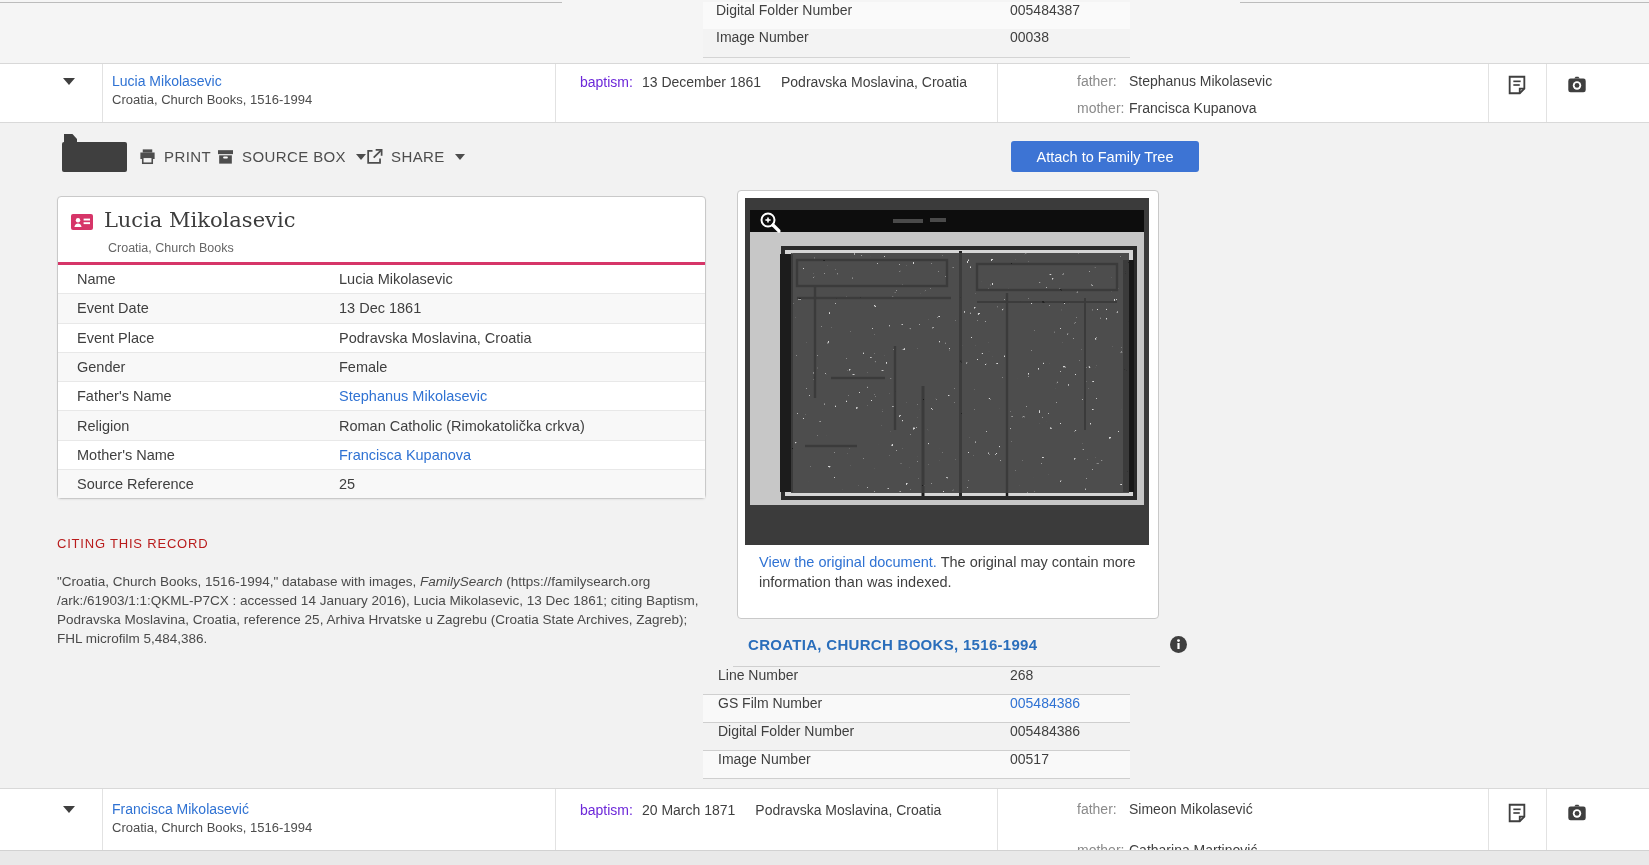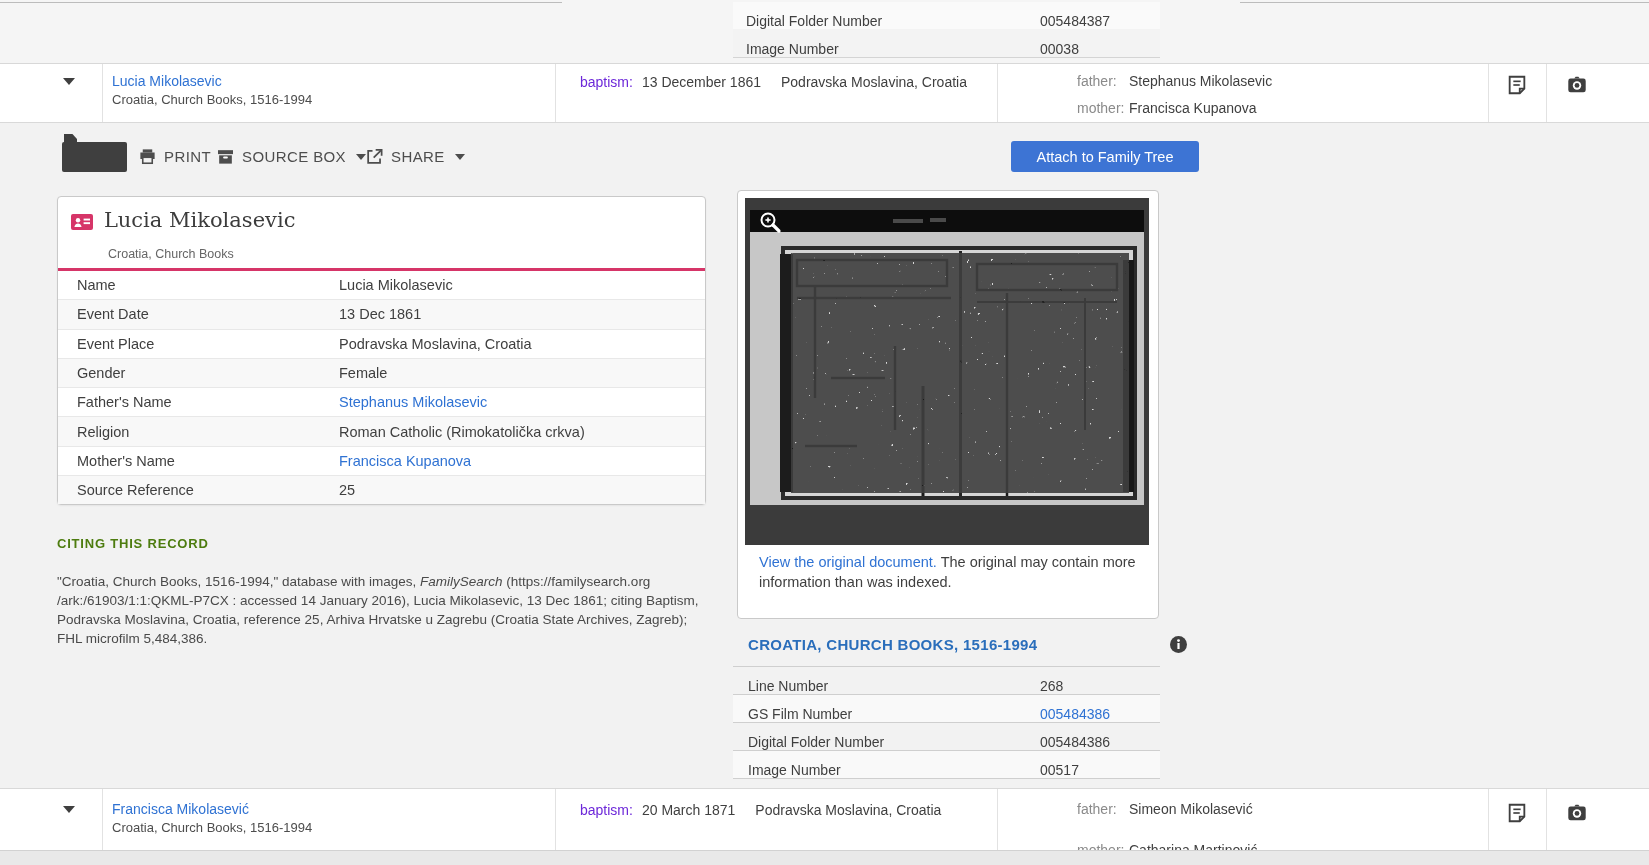"Digital Folder Number" .mini-row { align-items: flex-end -> flex-start; left: 733px -> 703px }
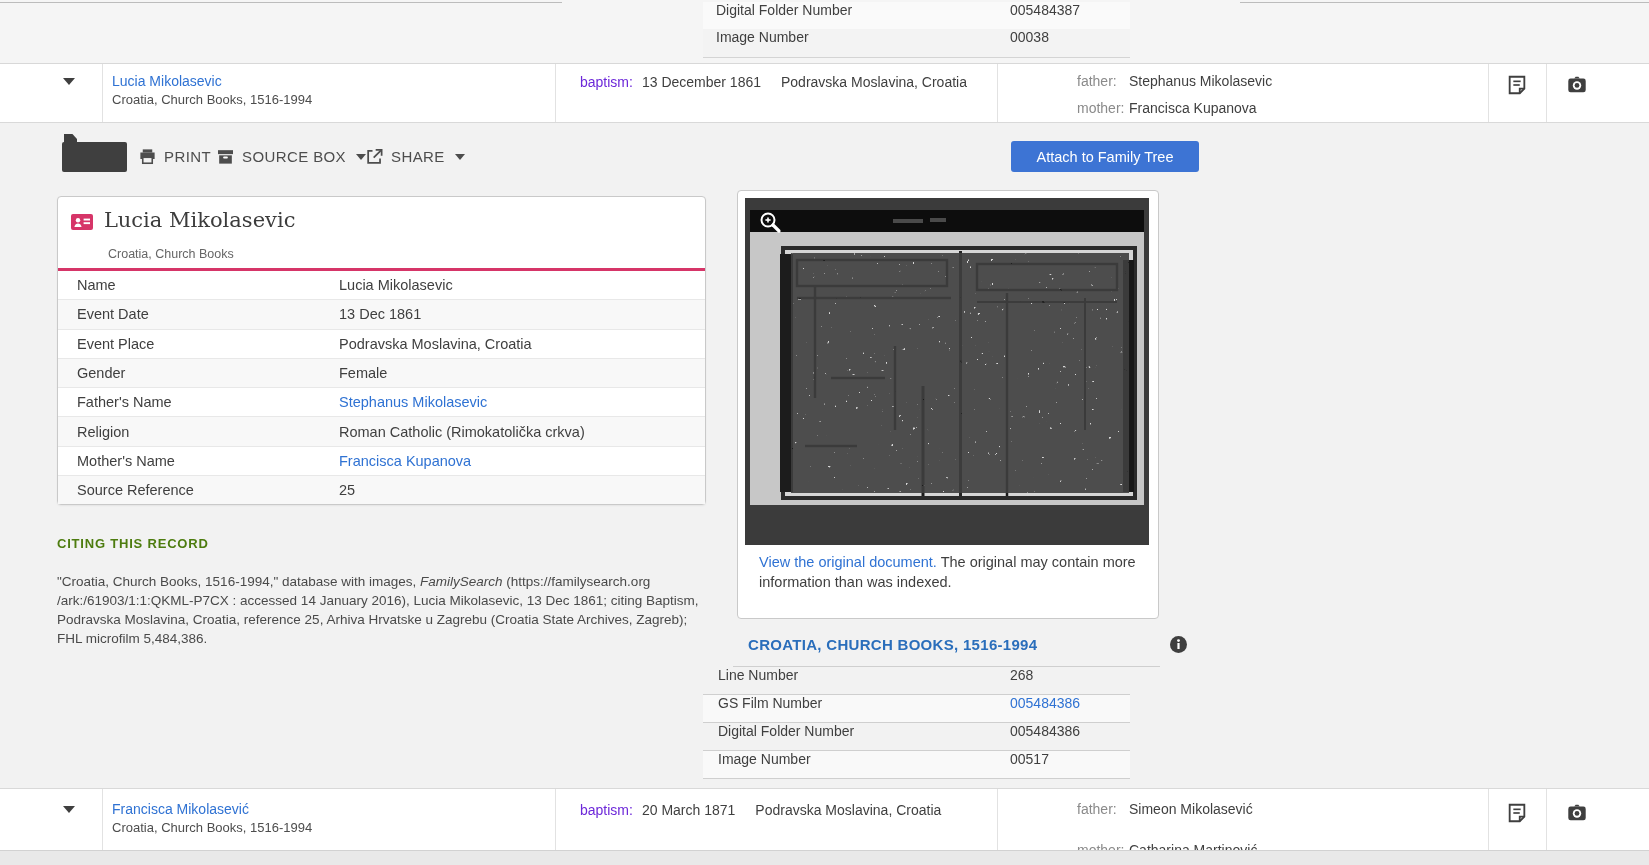"Croatia, Church Books" #rc-sub { margin-top: 14px -> 8px }
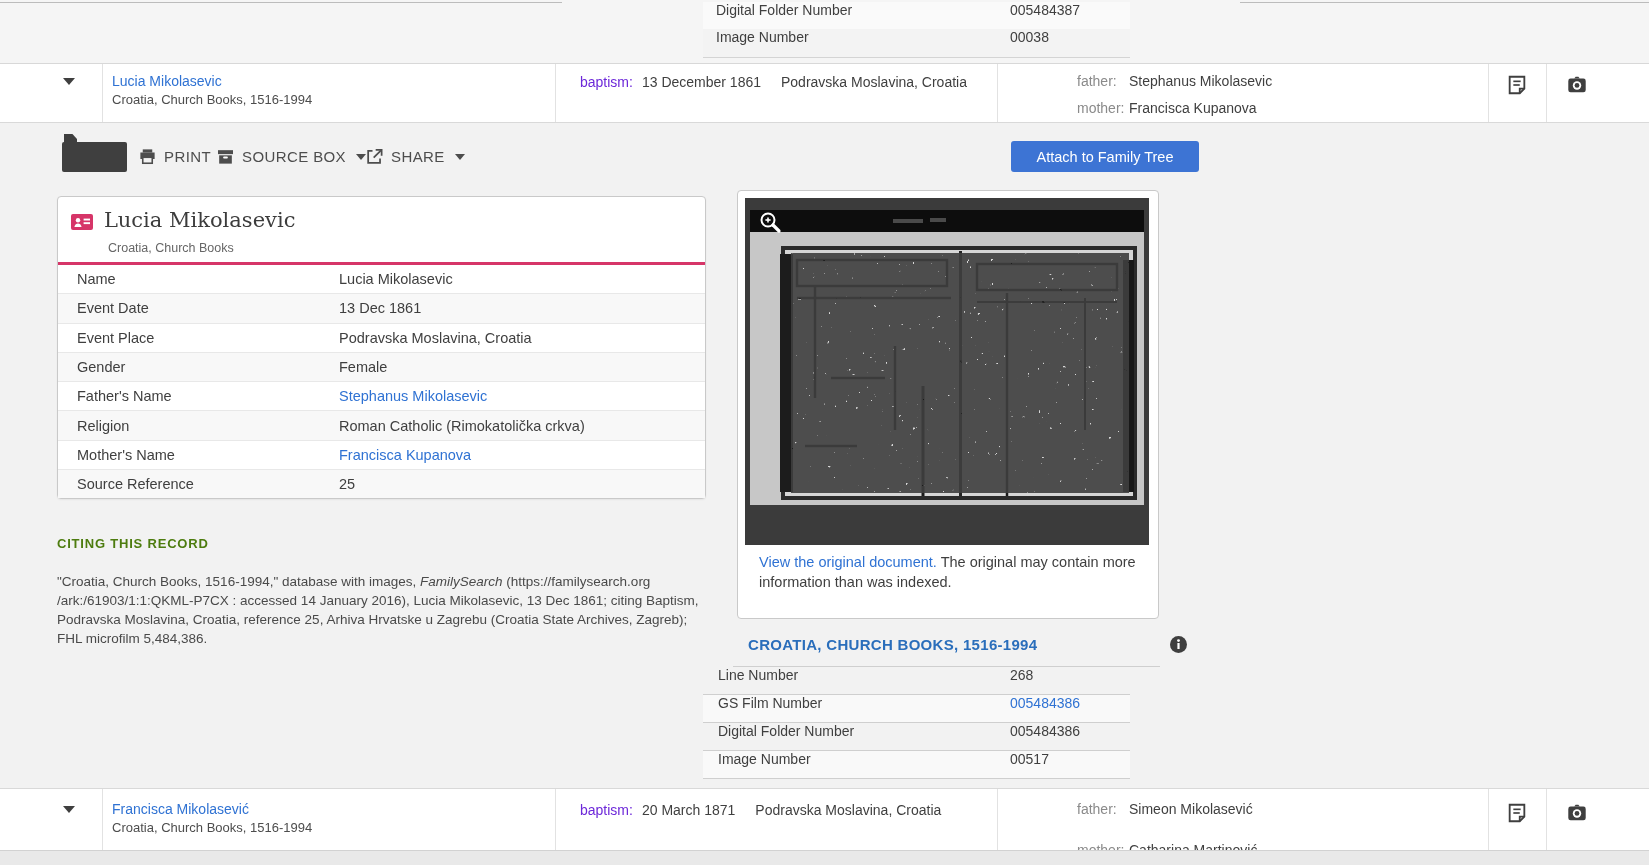"CITING THIS RECORD" #citing-head { color: #4d7c0f -> #b91c1c; font-weight: bold -> normal }
